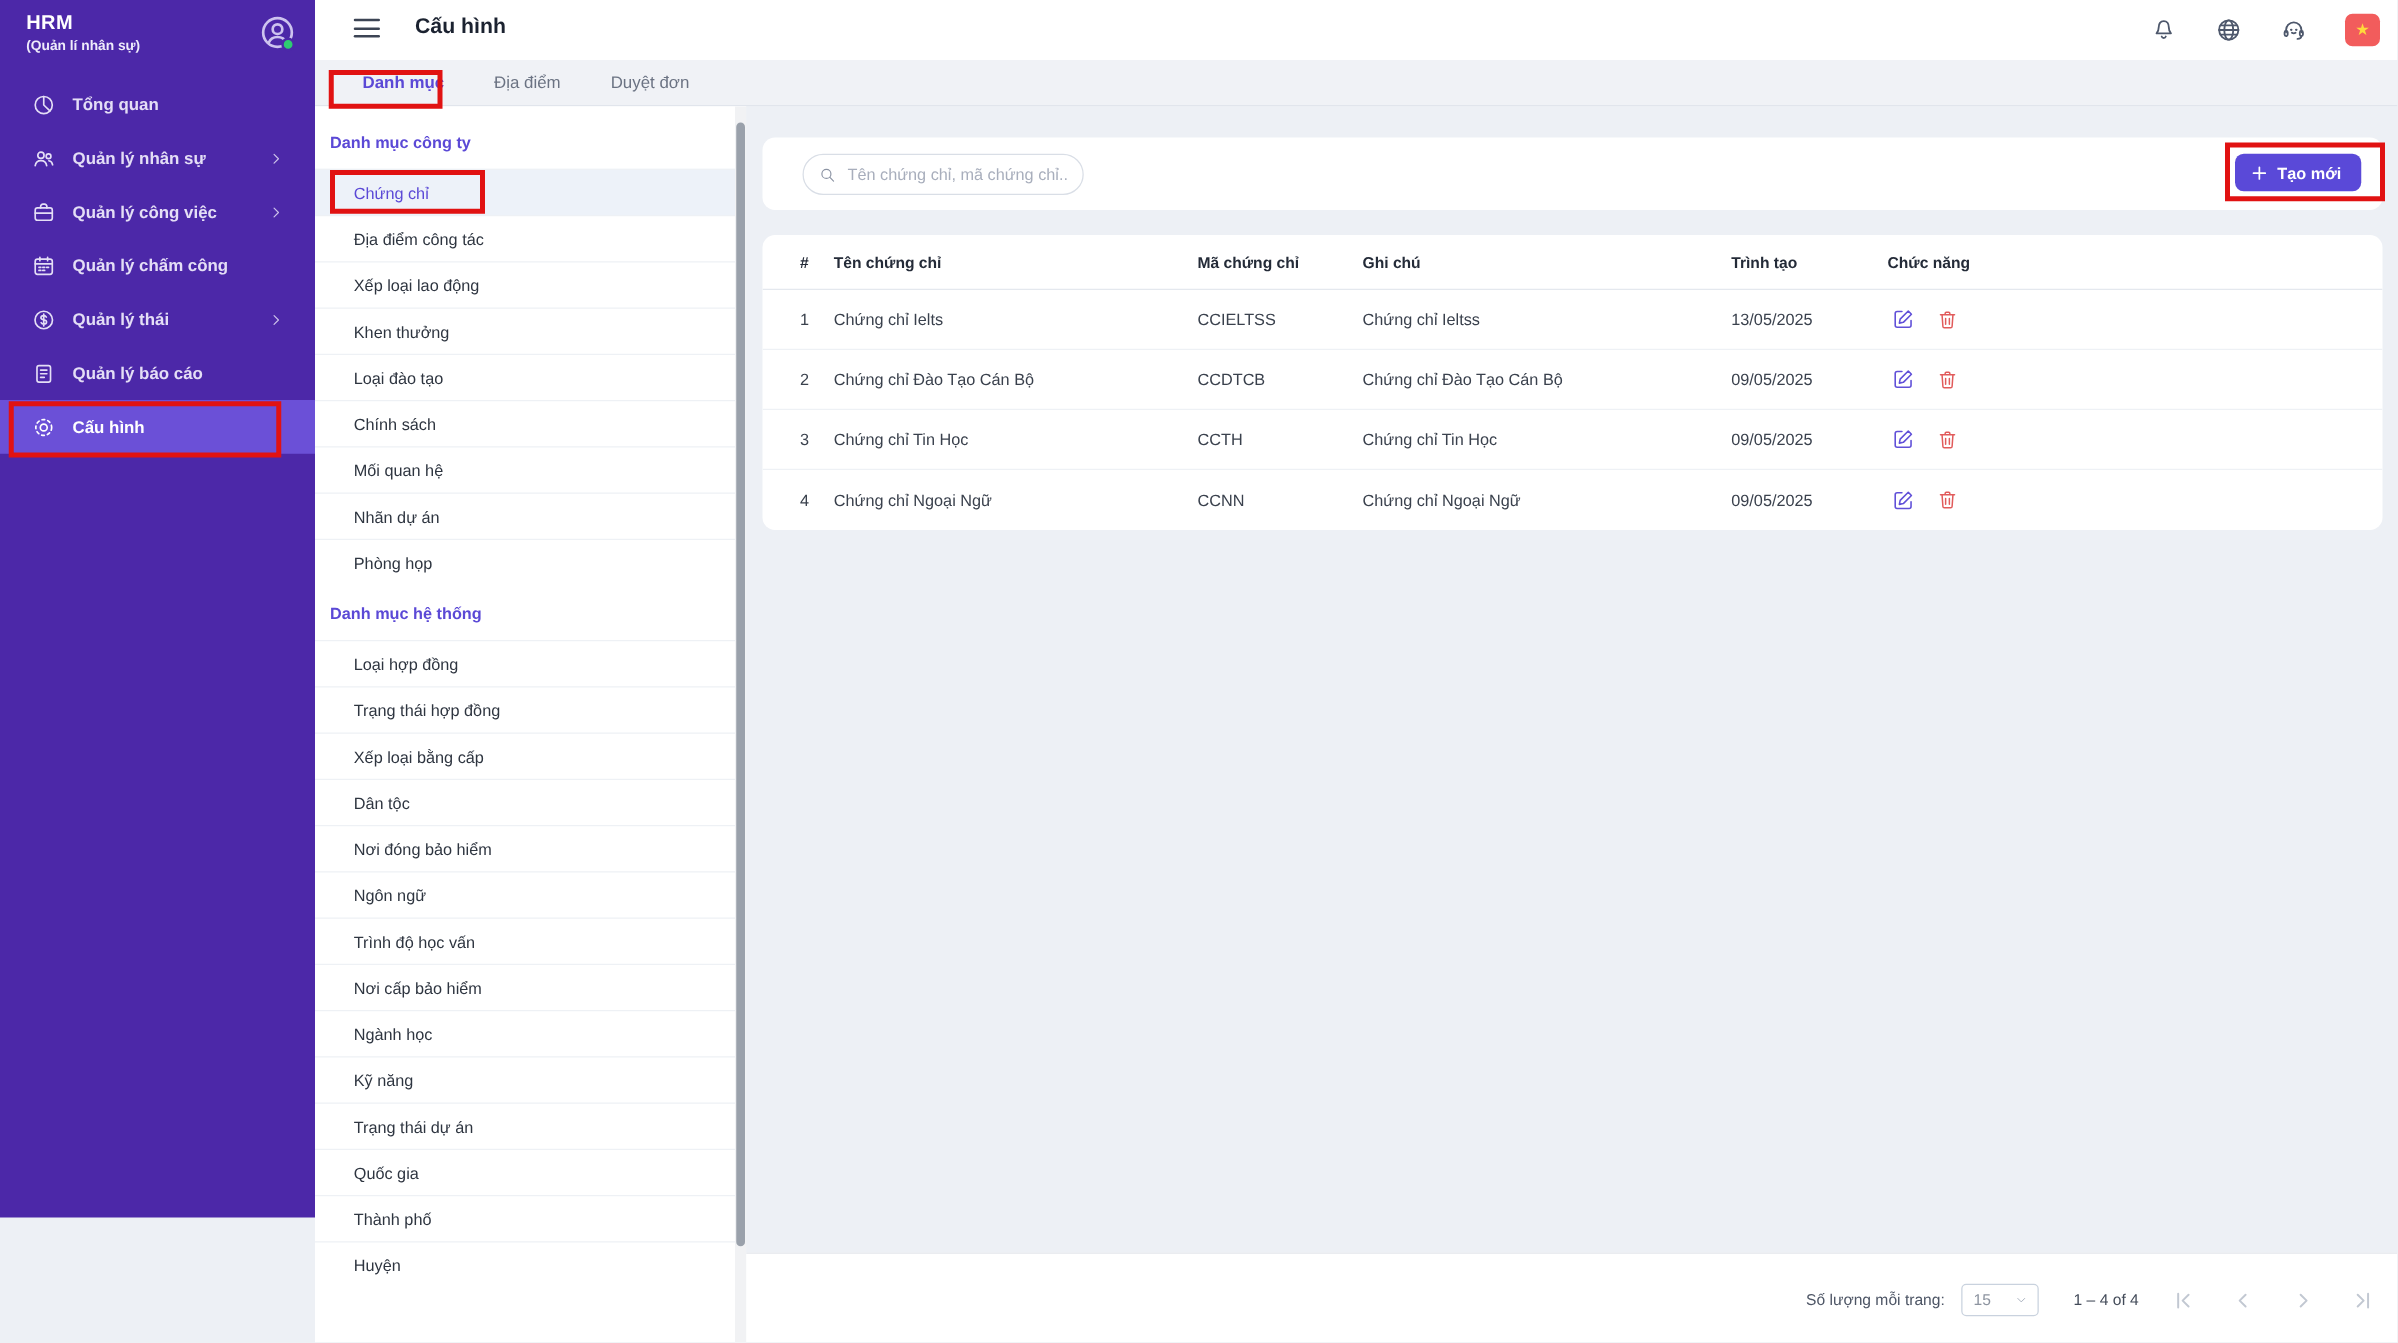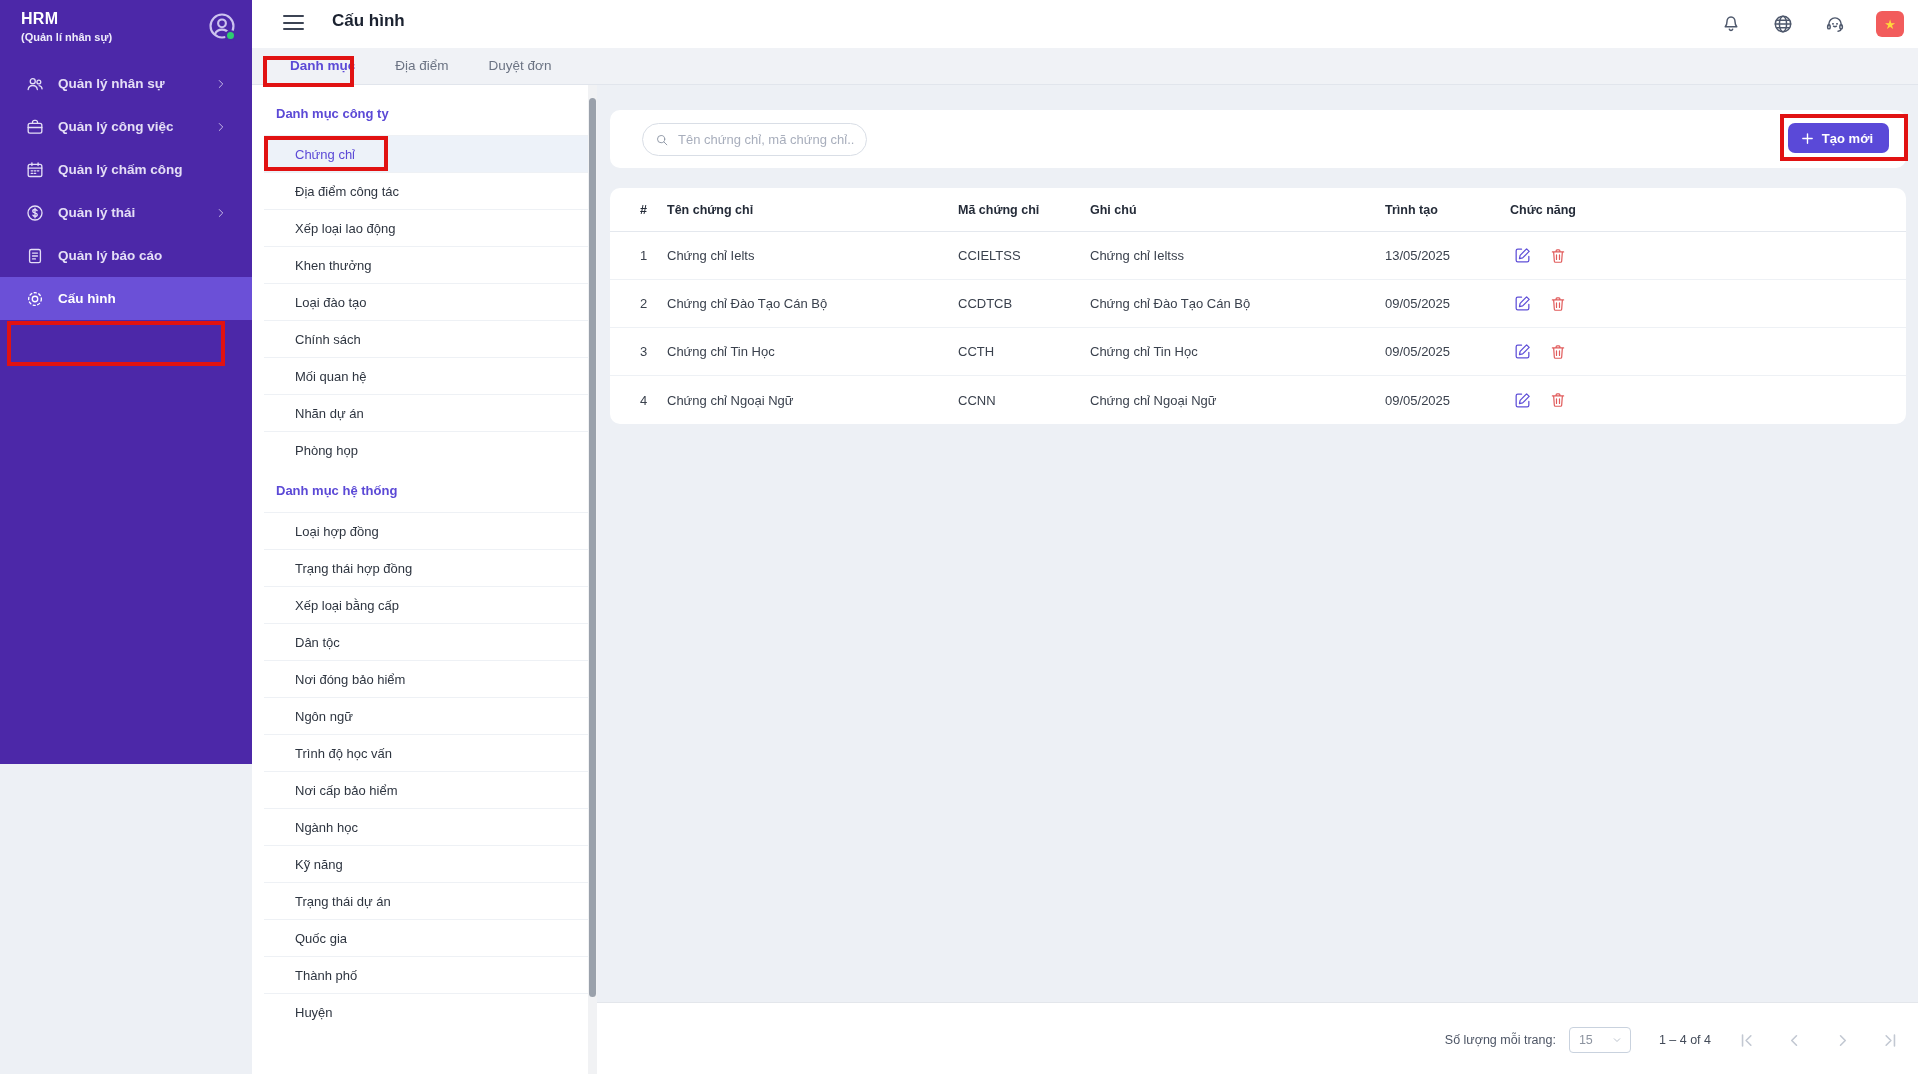"HRM" .sidebar { height: 764px -> 974px }
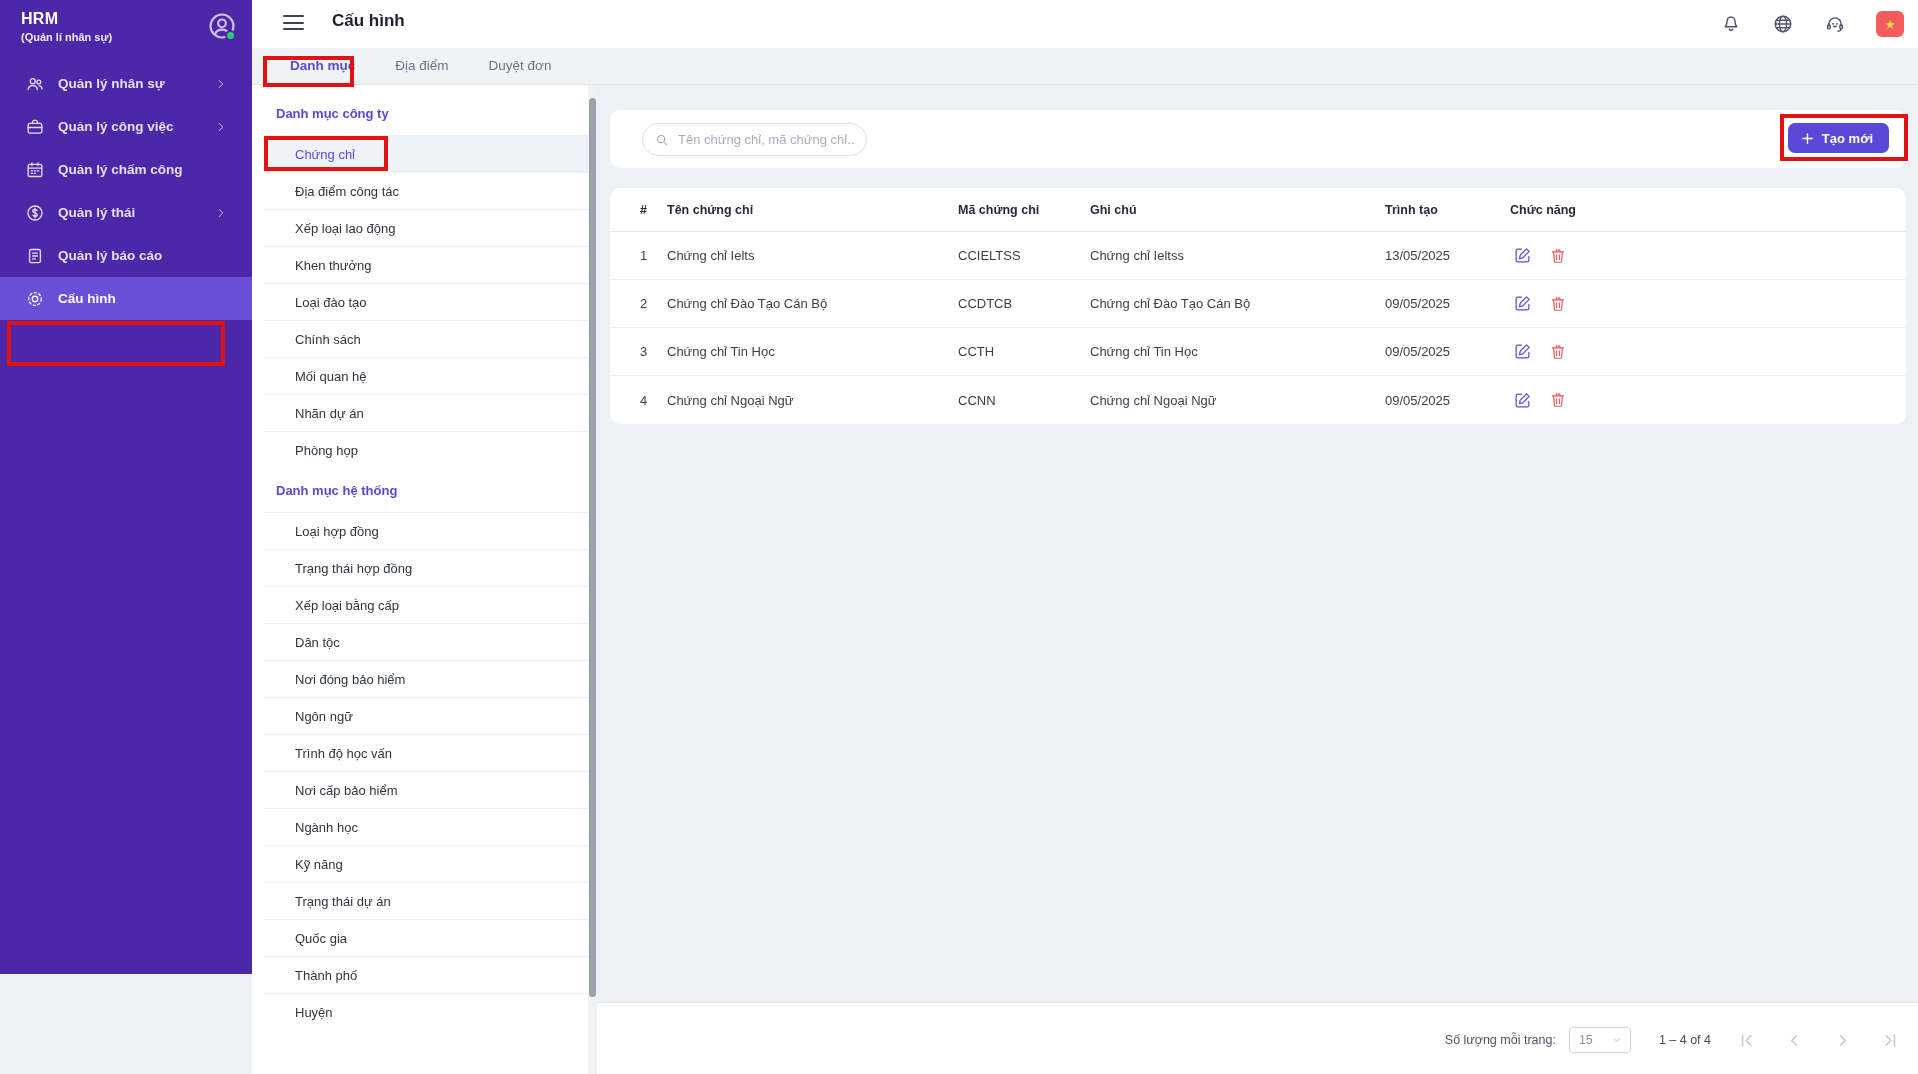"Tổng quan" div.nav-item { html: none -> <div> <span> <svg> <circle></circle> <path></path> </svg> </span> <span>Tổng quan</span> </div> }
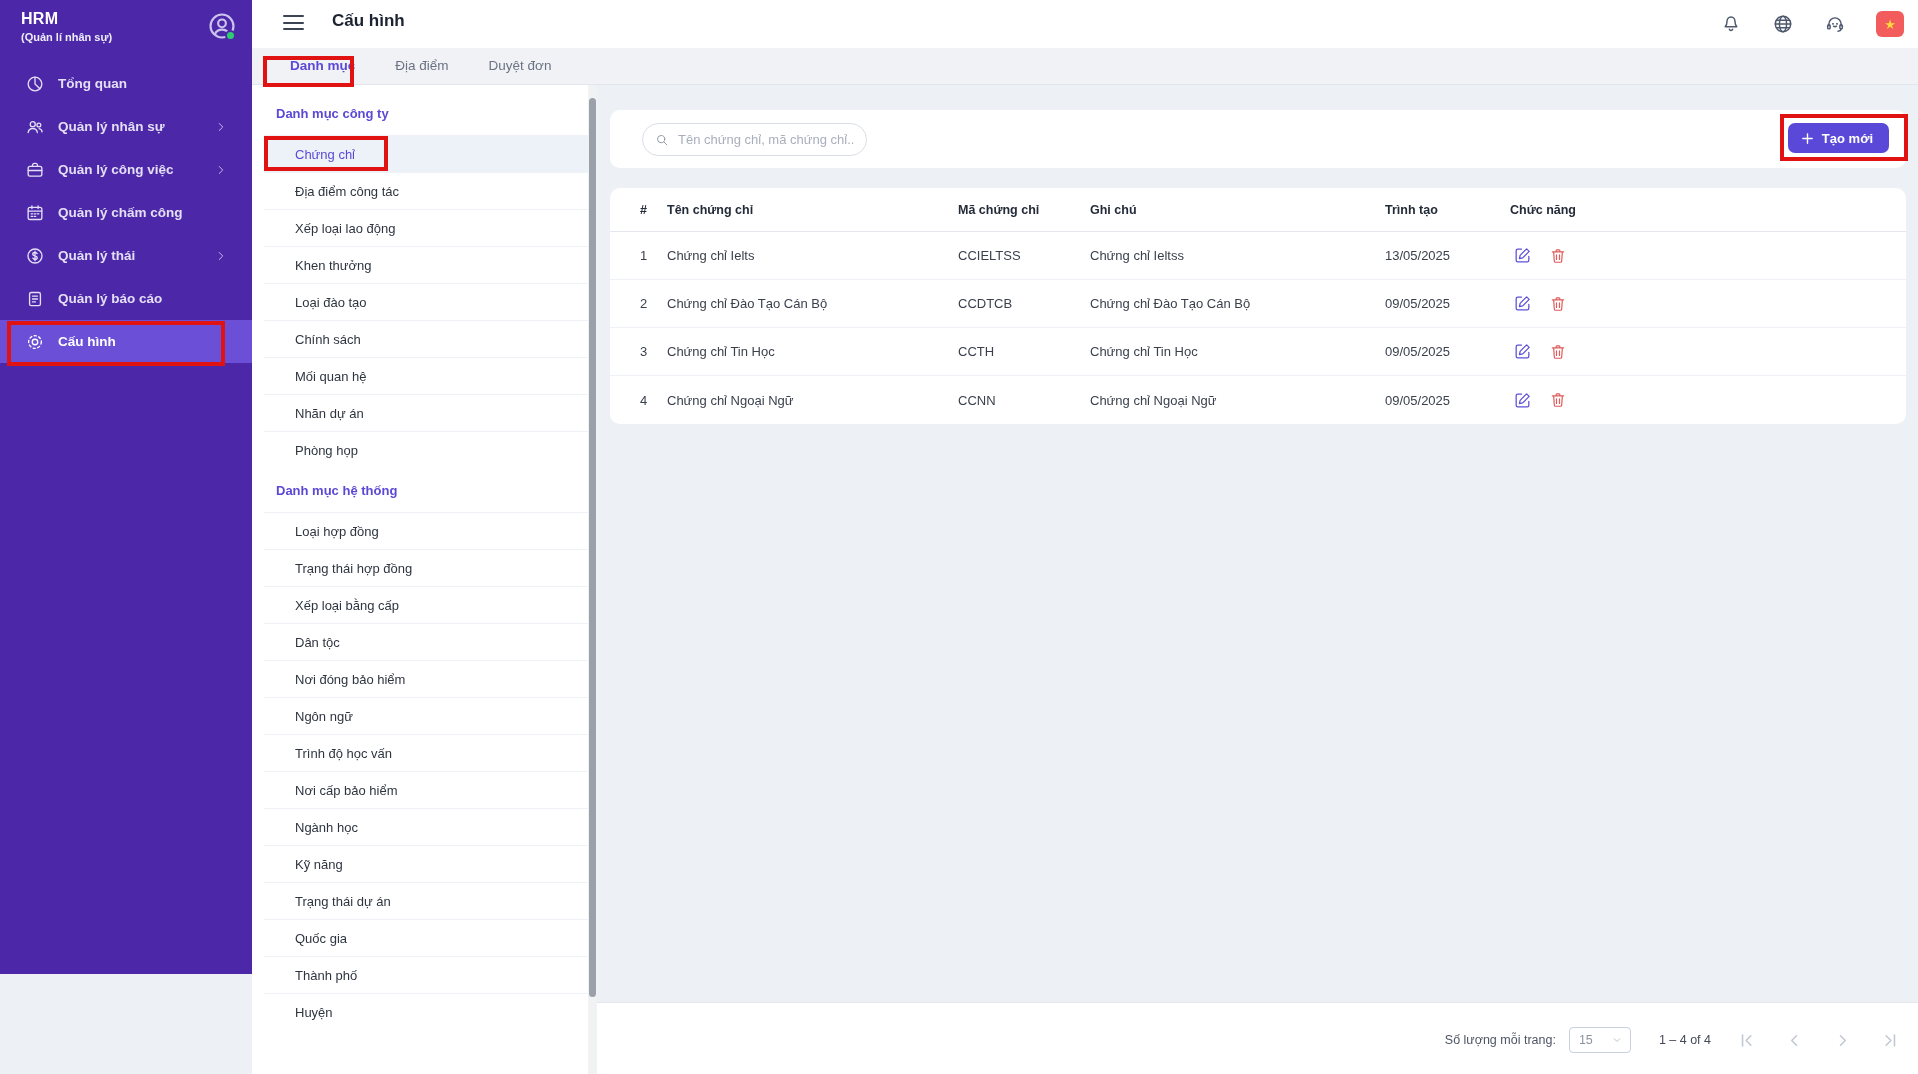"Danh mục công ty" .catpanel { padding-left: 12px -> none }
